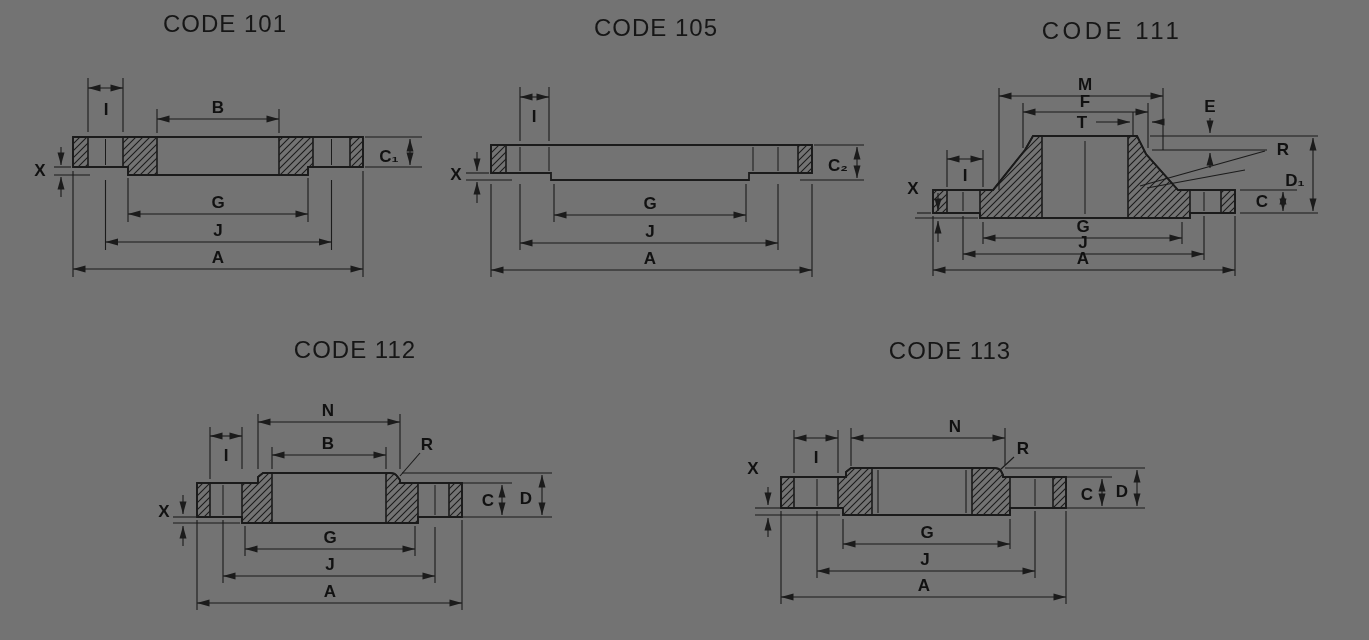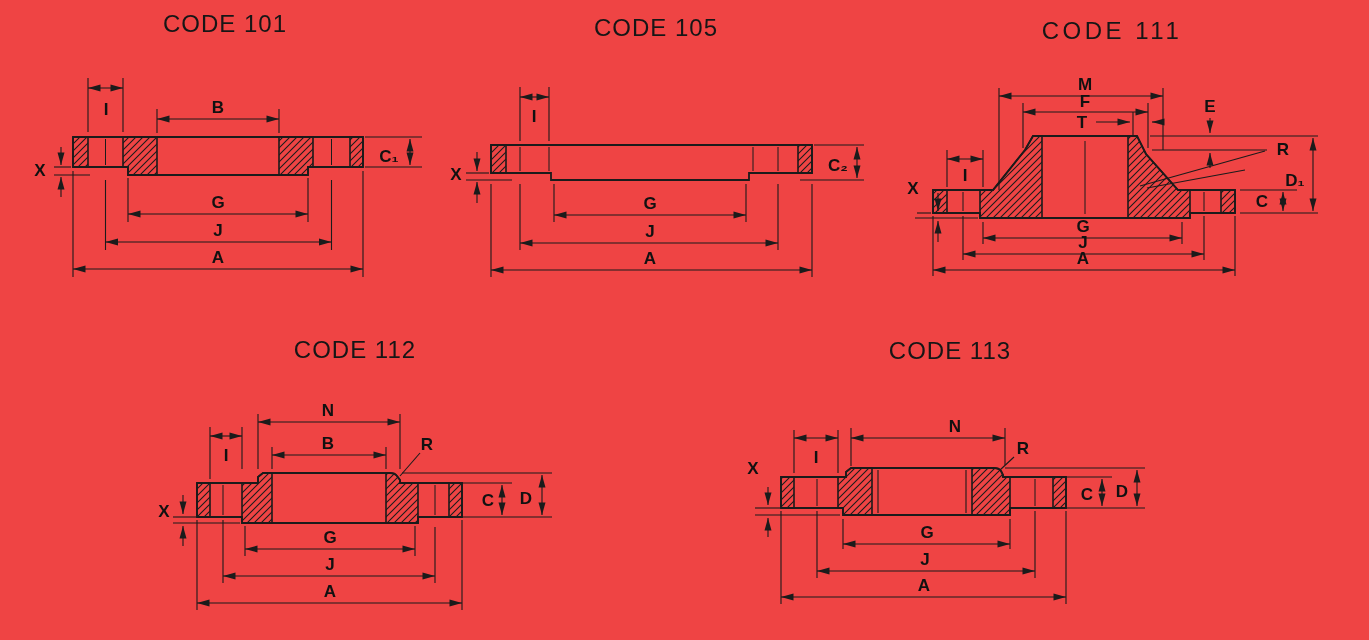"CODE 101" .canvas { background: #ef4444 -> #737373 }
